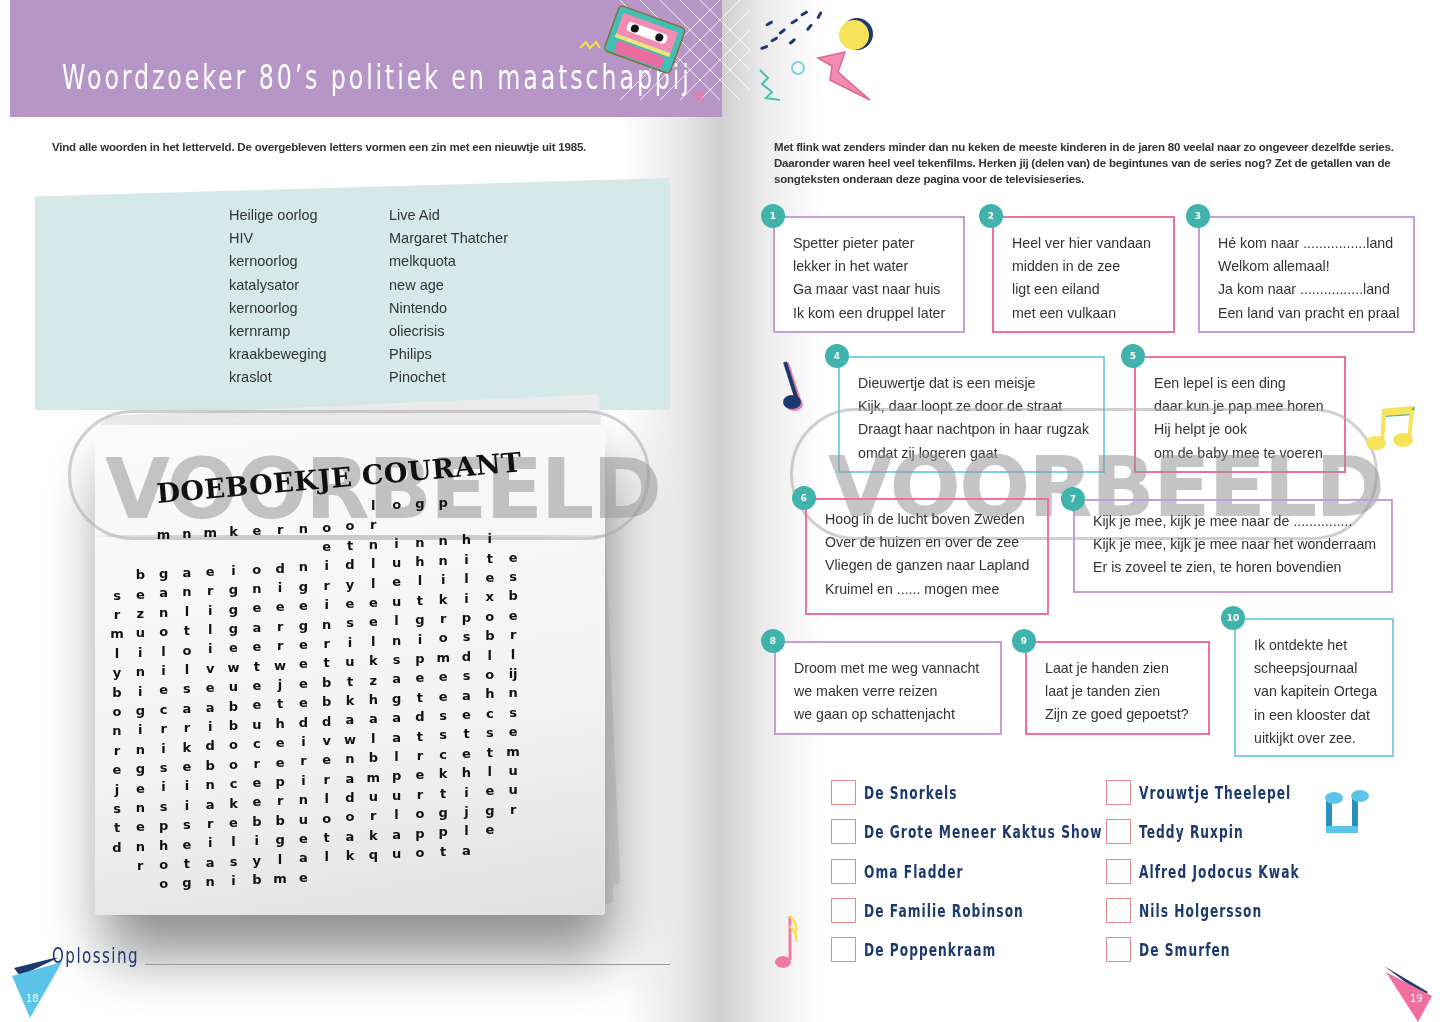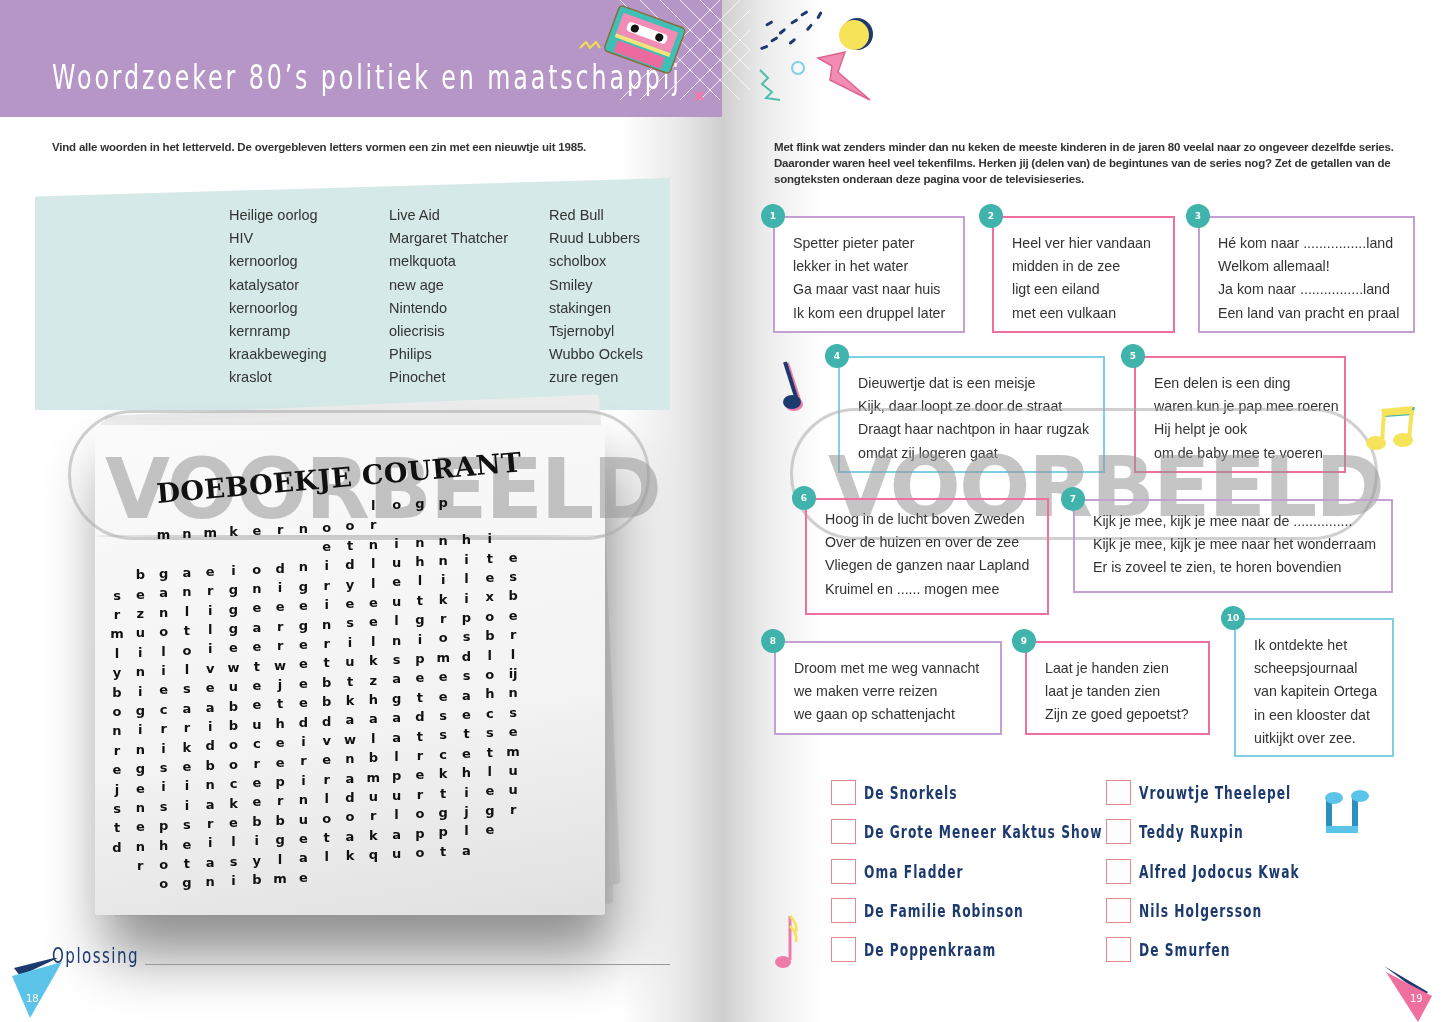"Woordzoeker 80’s politiek en" .banner.left { left: 0 -> 10px }
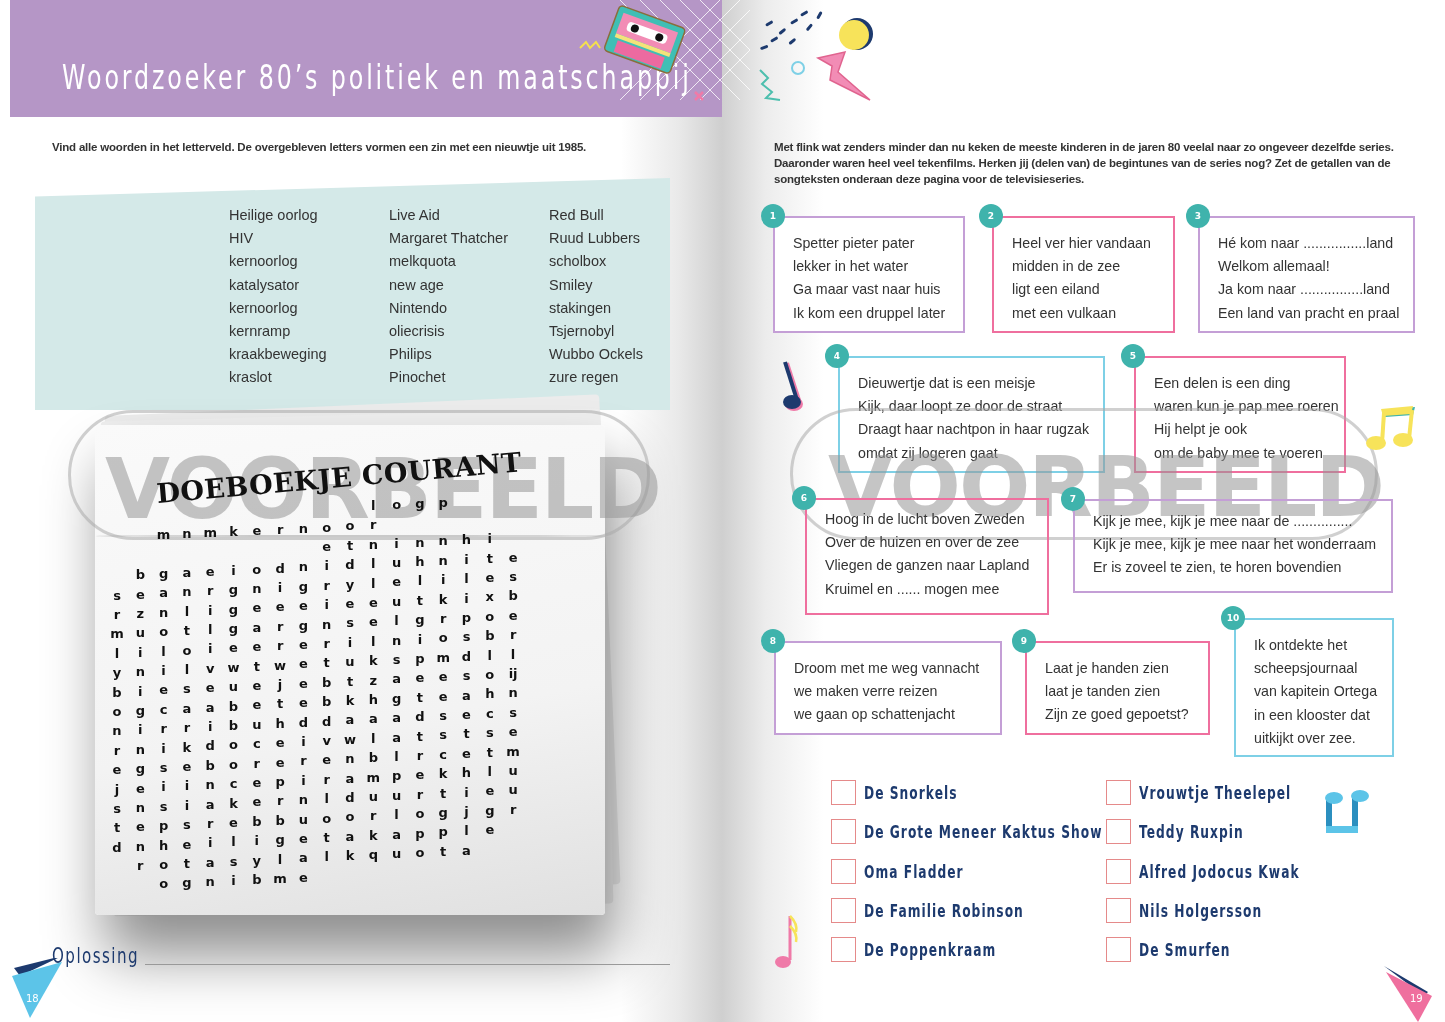"Red Bull" div.word-col { html: <div> <div>Red Bull</div> <div>Ruud Lubbers</div> <div>scholbox</div> <div>Smiley</div> <div>stakingen</div> <div>Tsjernobyl</div> <div>Wubbo Ockels</div> <div>zure regen</div> </div> -> none }
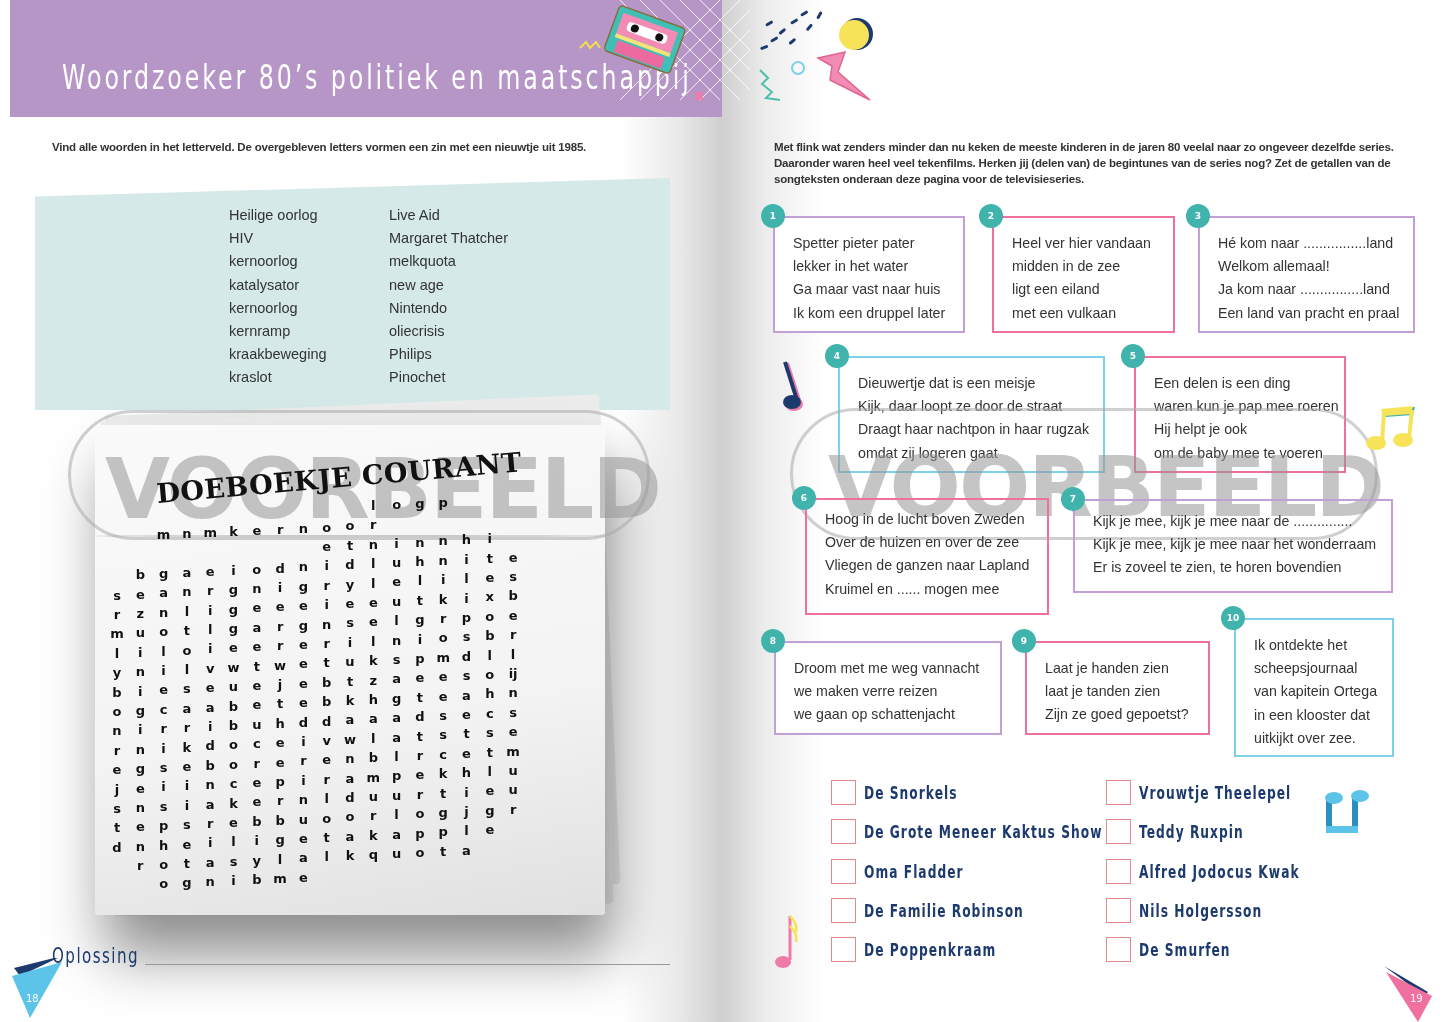"Een delen is een ding" div.lyric-line { text: delen -> lepel }
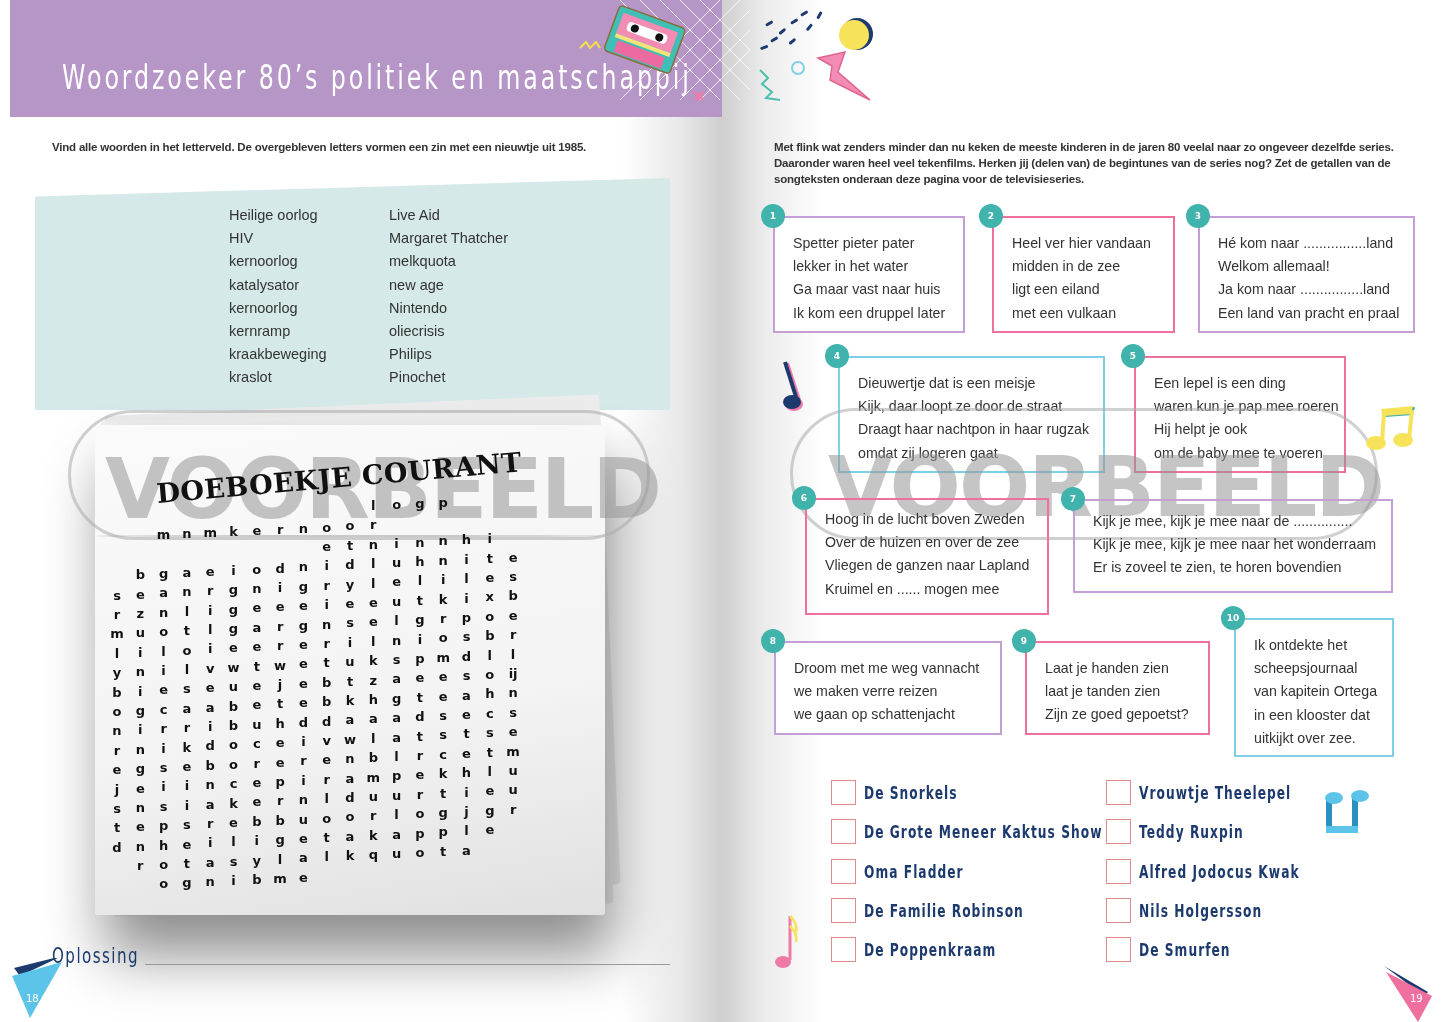"waren kun je pap mee" div.lyric-line { text: waren kun je pap mee roeren -> daar kun je pap mee horen }
